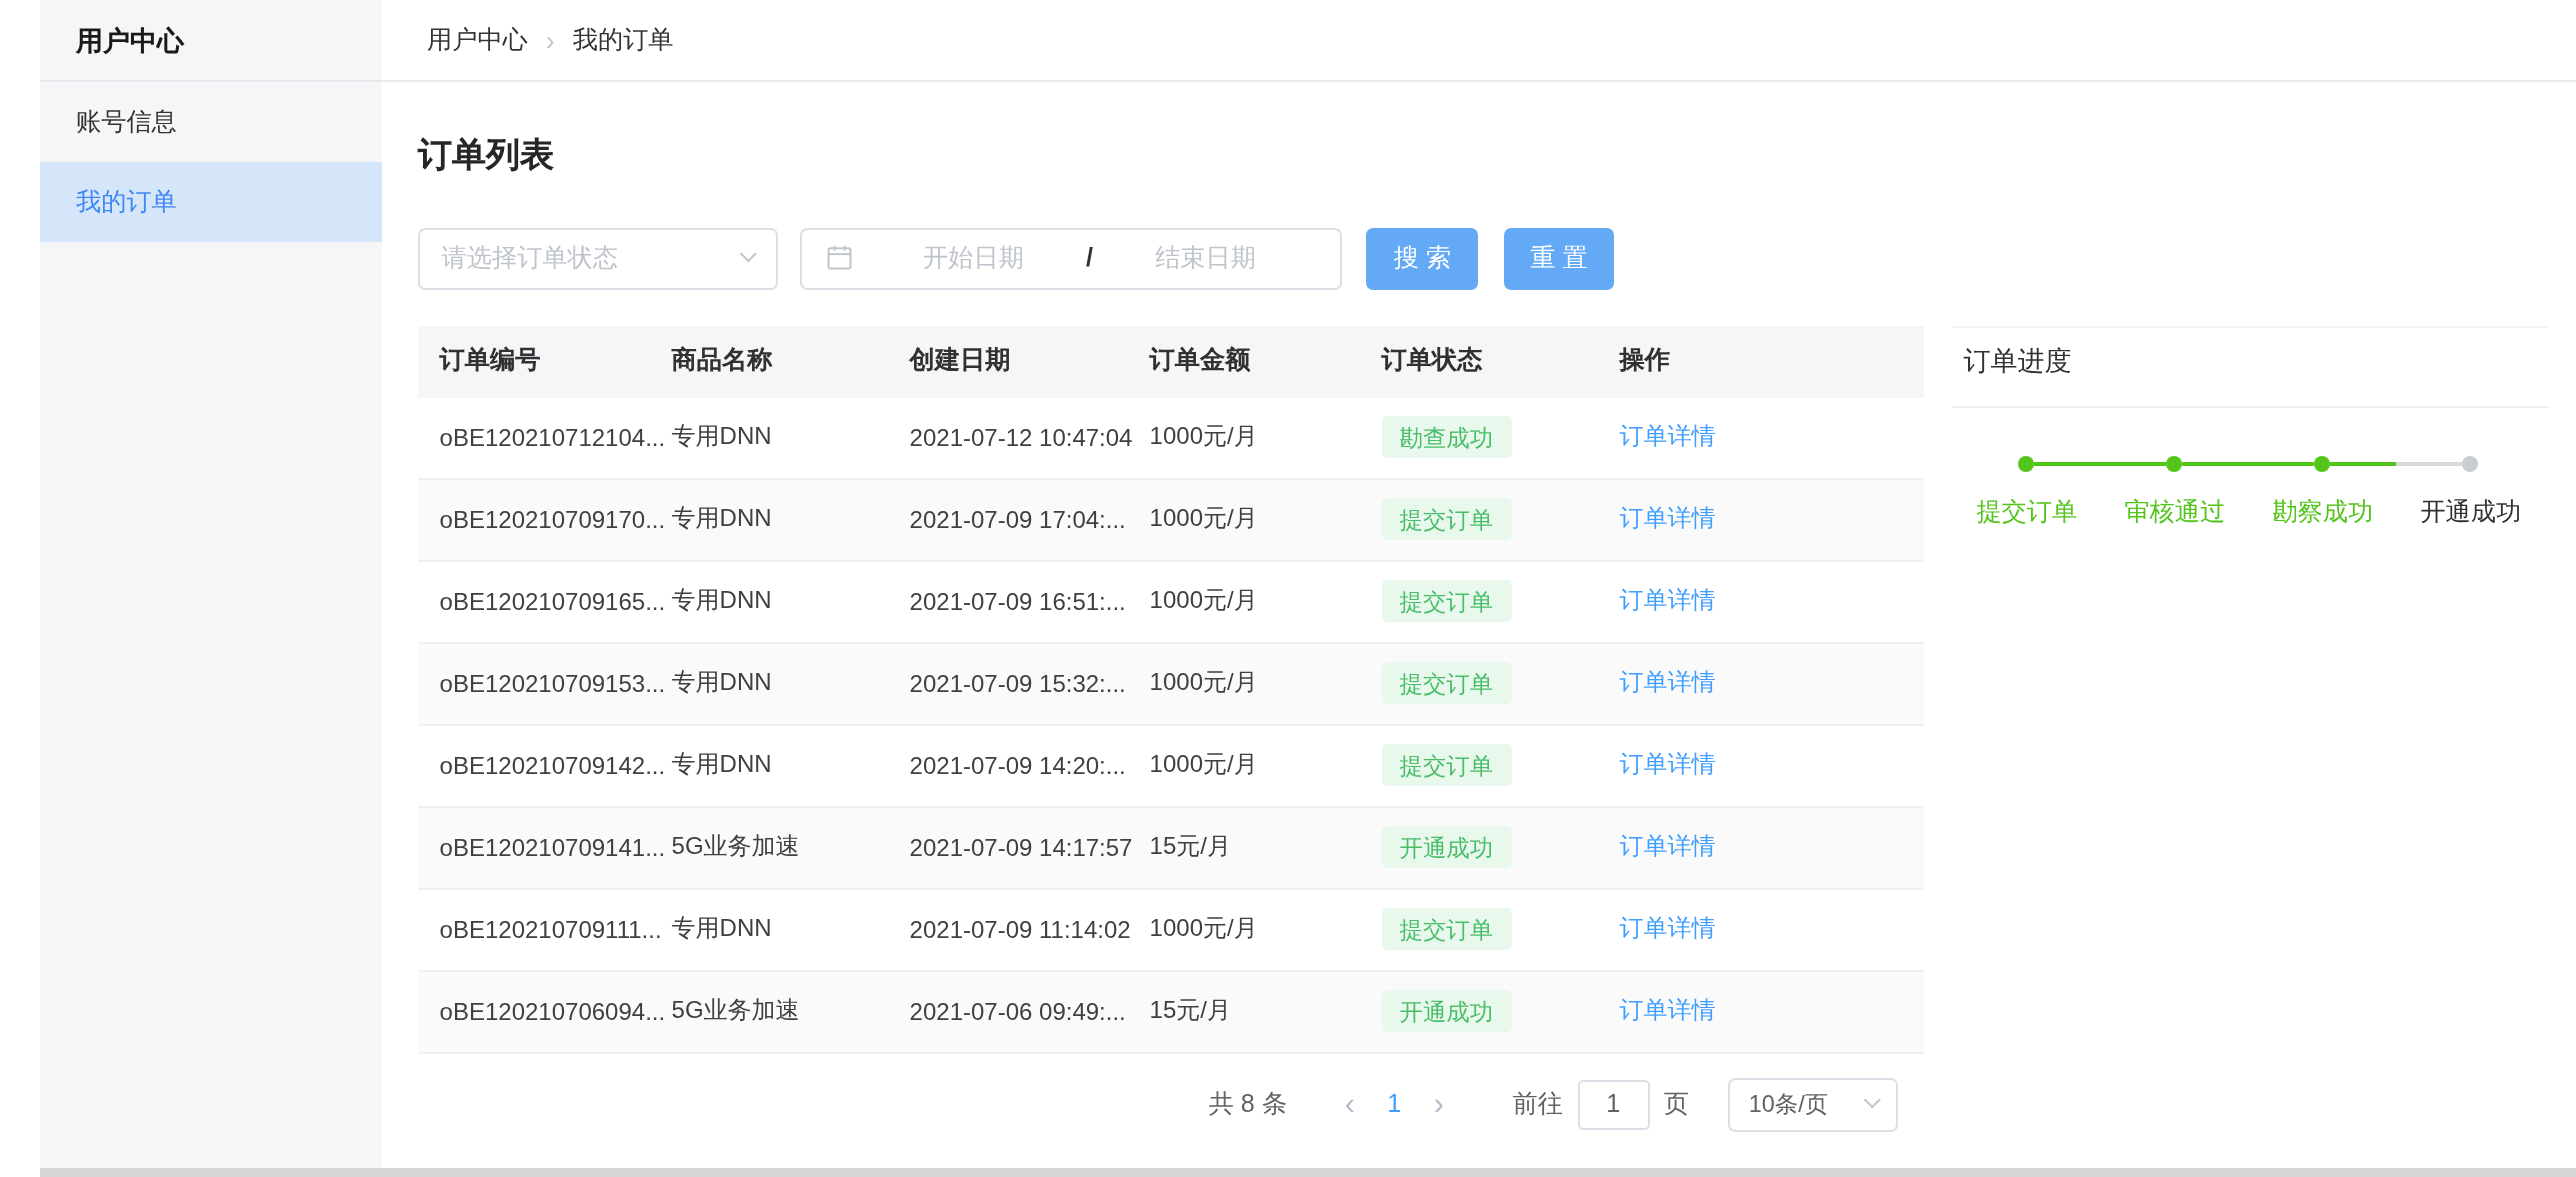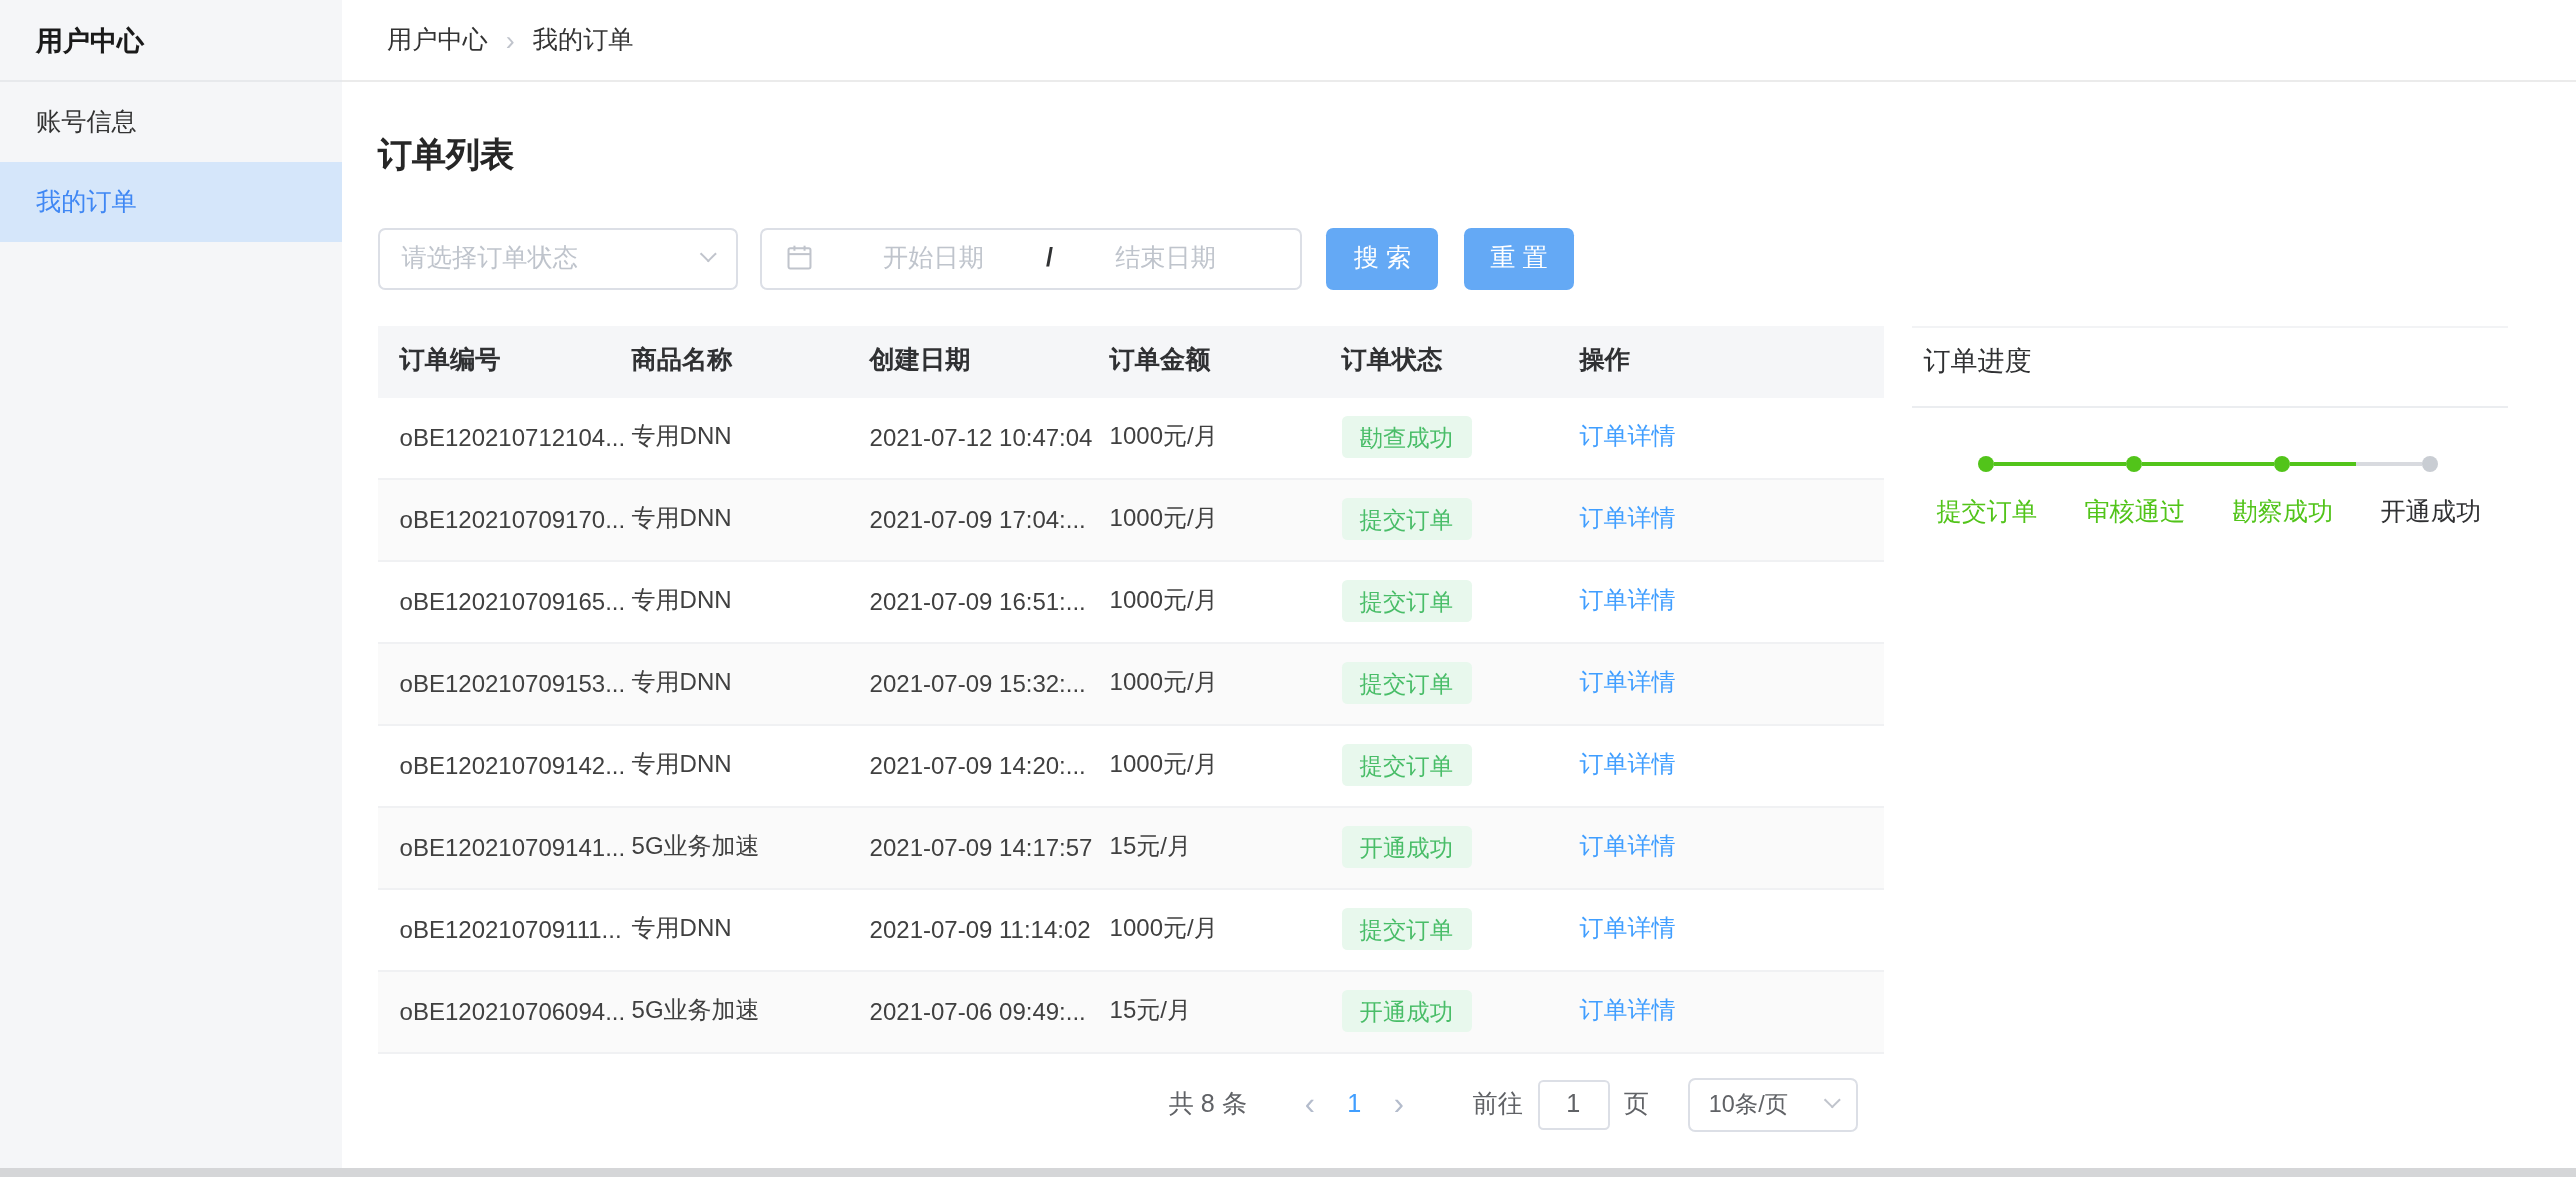"用户中心" #viewport { padding-left: none -> 40px }
